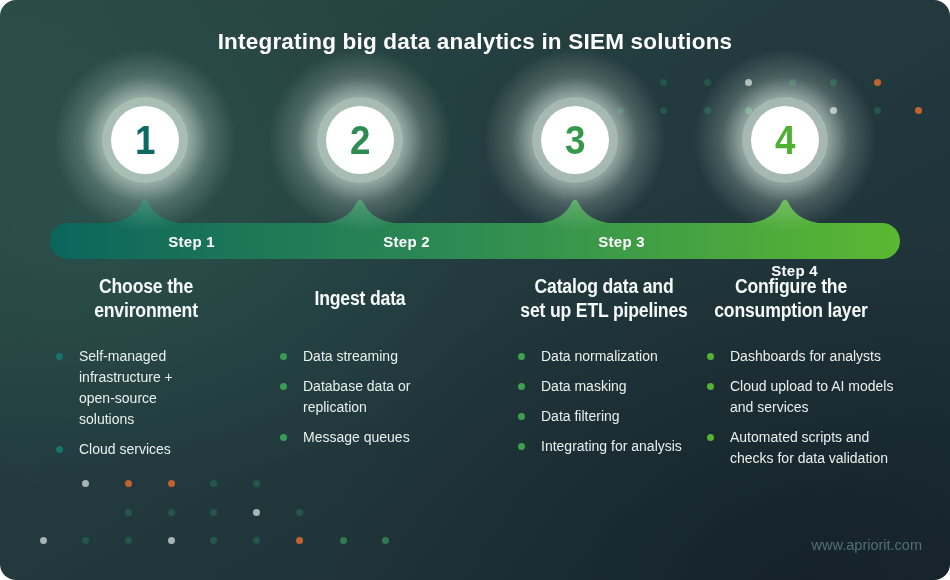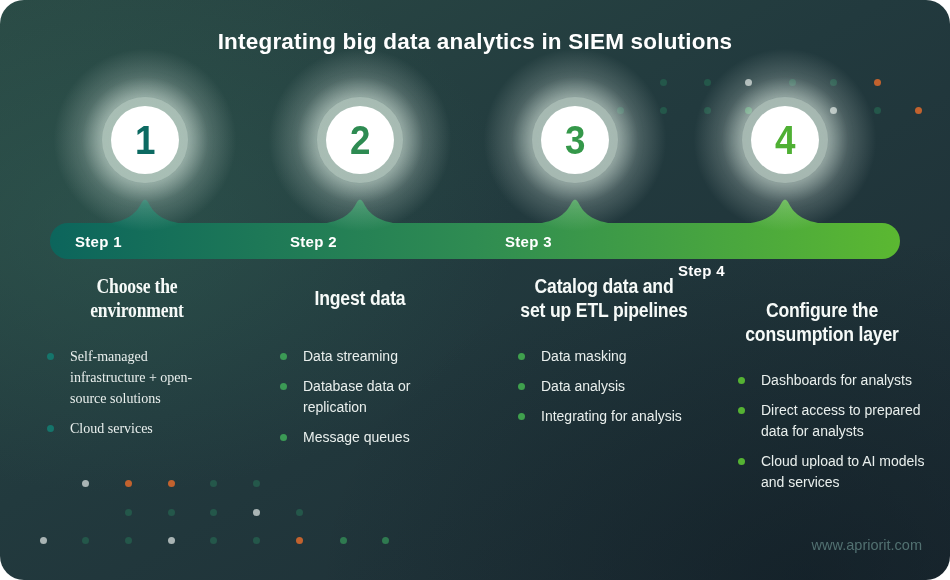"Integrating big data analytics in" .card { border-radius: 24px -> 16px }
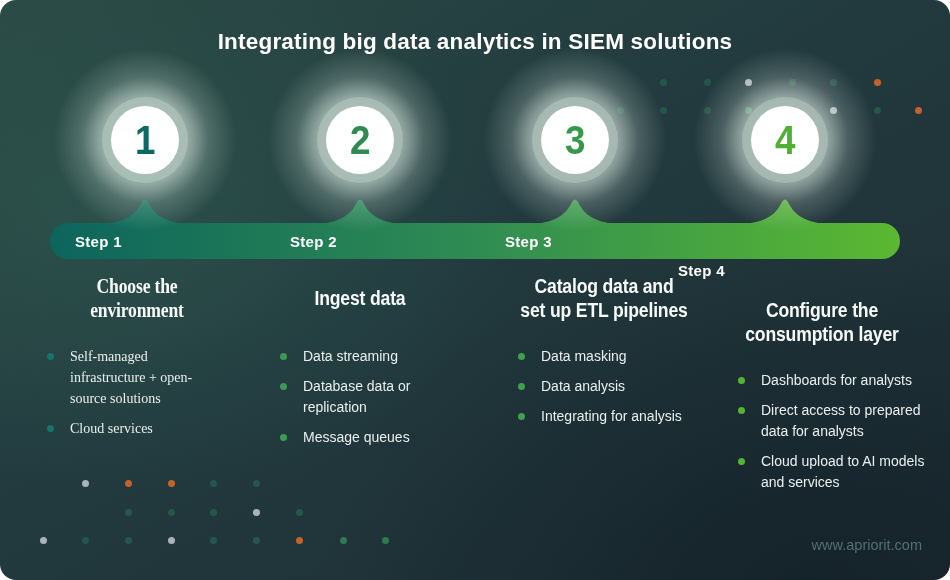"Step 1" .step-label { text-align: left -> right }
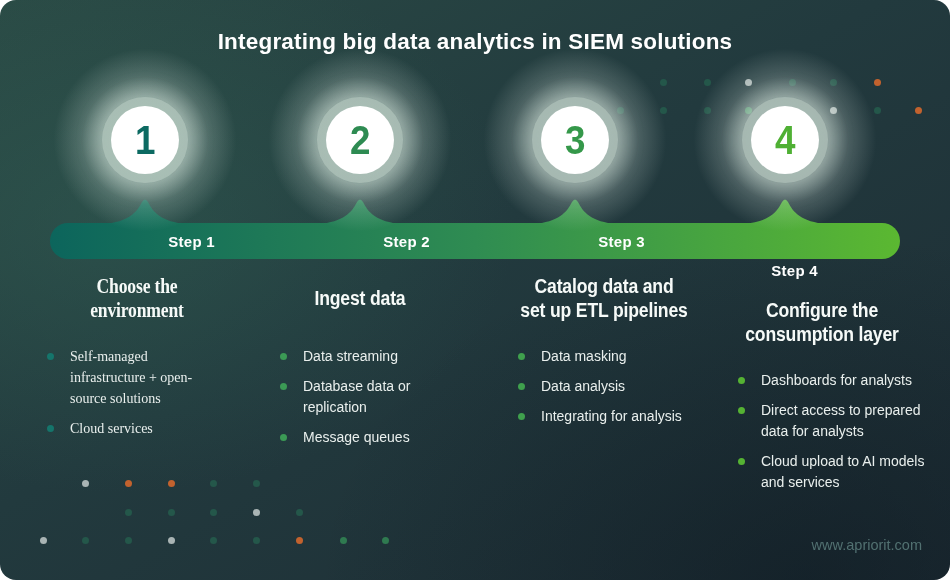"Choose the" div.col { font-family: Liberation Serif, serif -> none; left: 37px -> 46px }
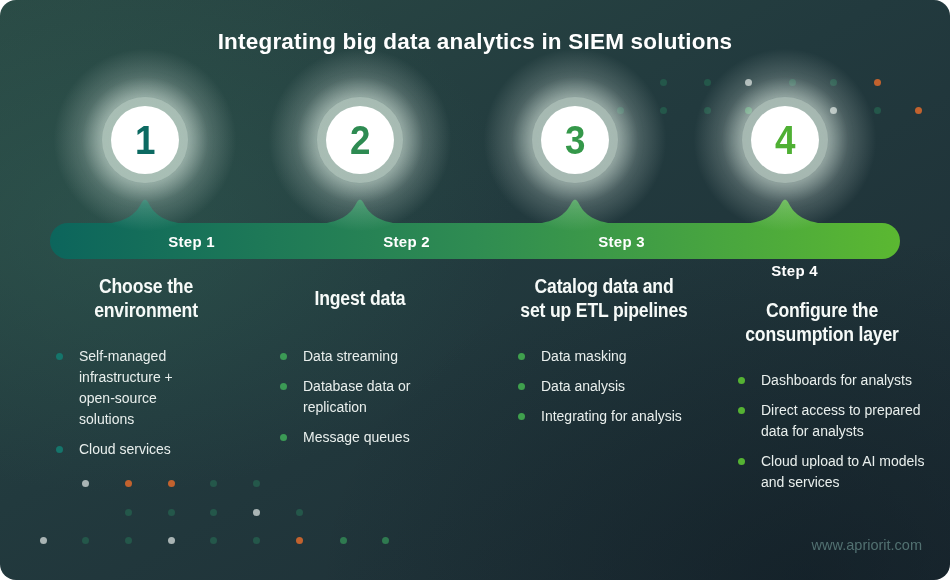"Configure the" div.col { left: 722px -> 691px; margin-top: 24px -> none }
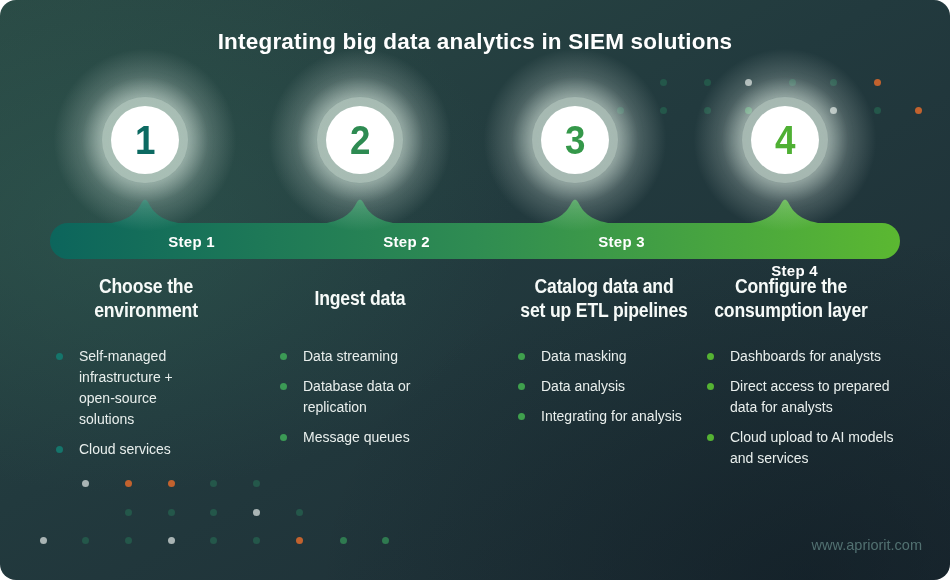"Data normalization" li { html: none -> <li>Data normalization</li> }
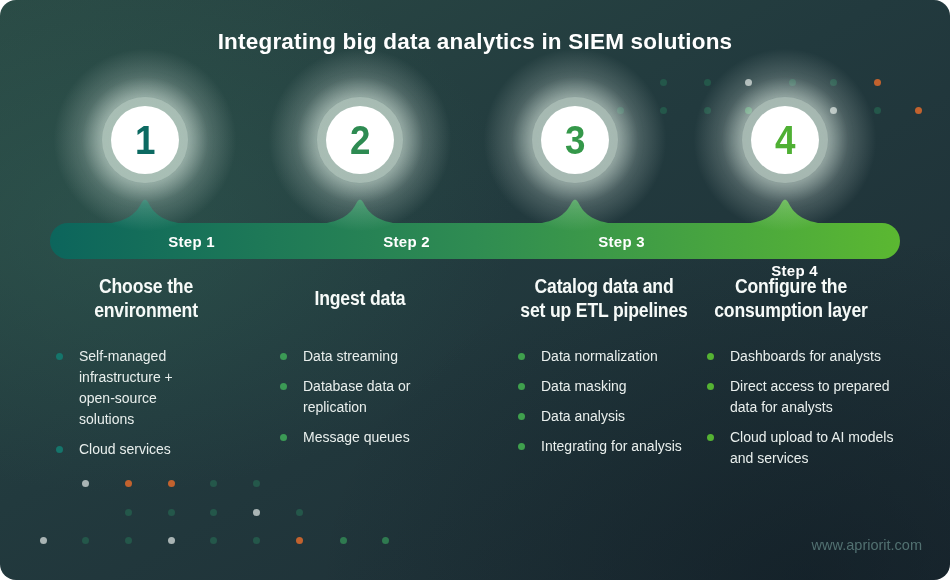"Direct access to prepared data" li { html: <li>Direct access to prepared data for analysts</li> -> none }
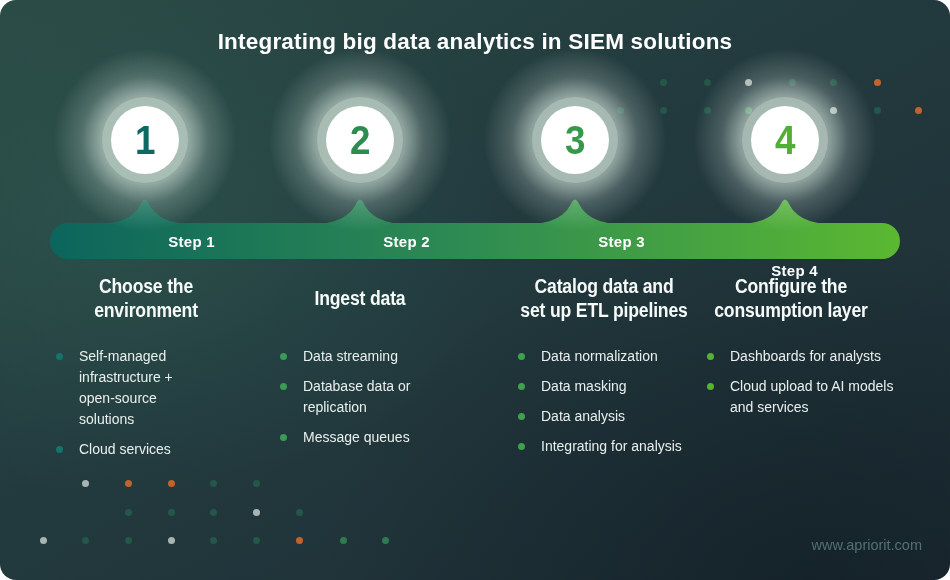"Data analysis" li { text: analysis -> filtering }
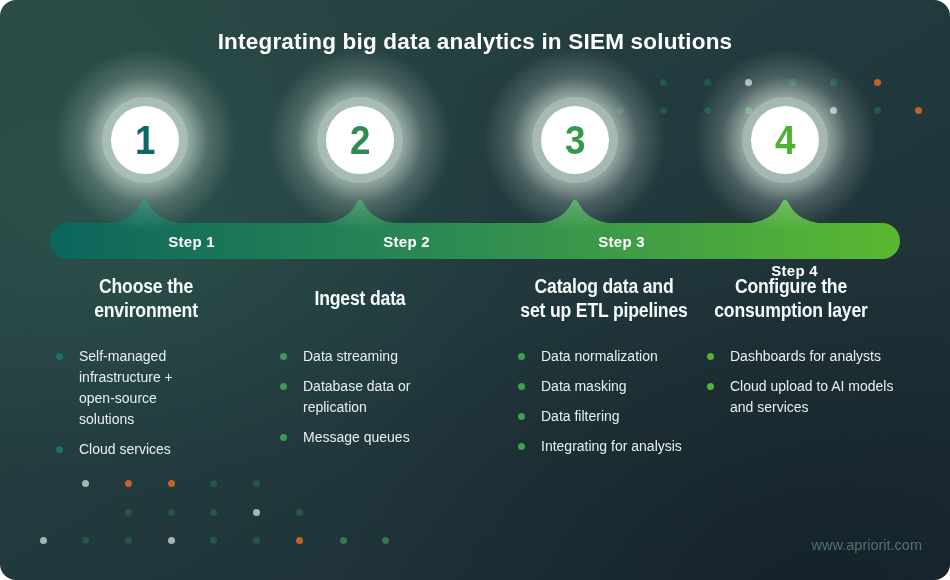"Automated scripts and checks for" li { html: none -> <li>Automated scripts and checks for data validation</li> }
